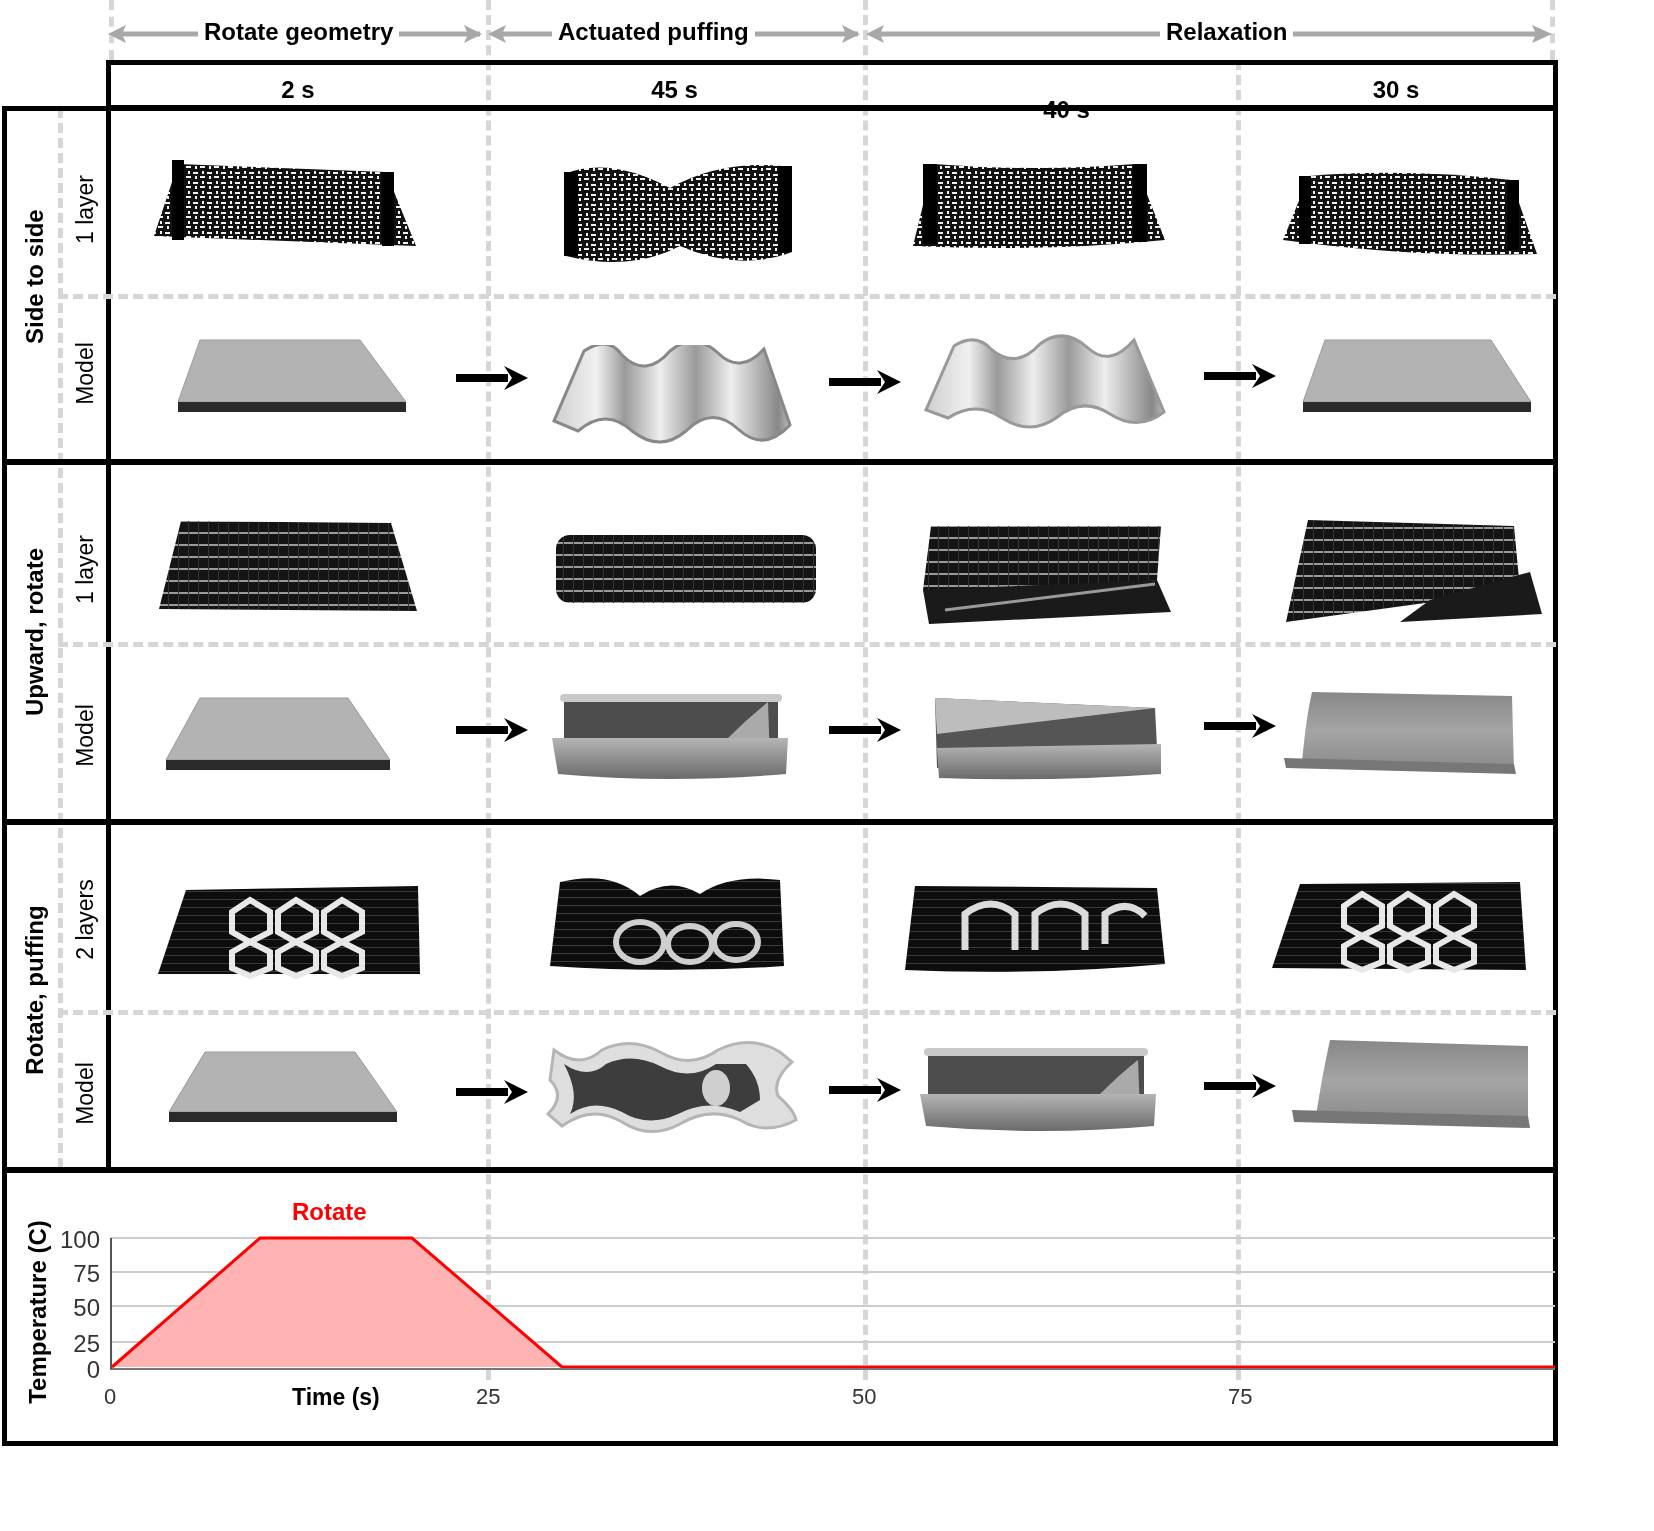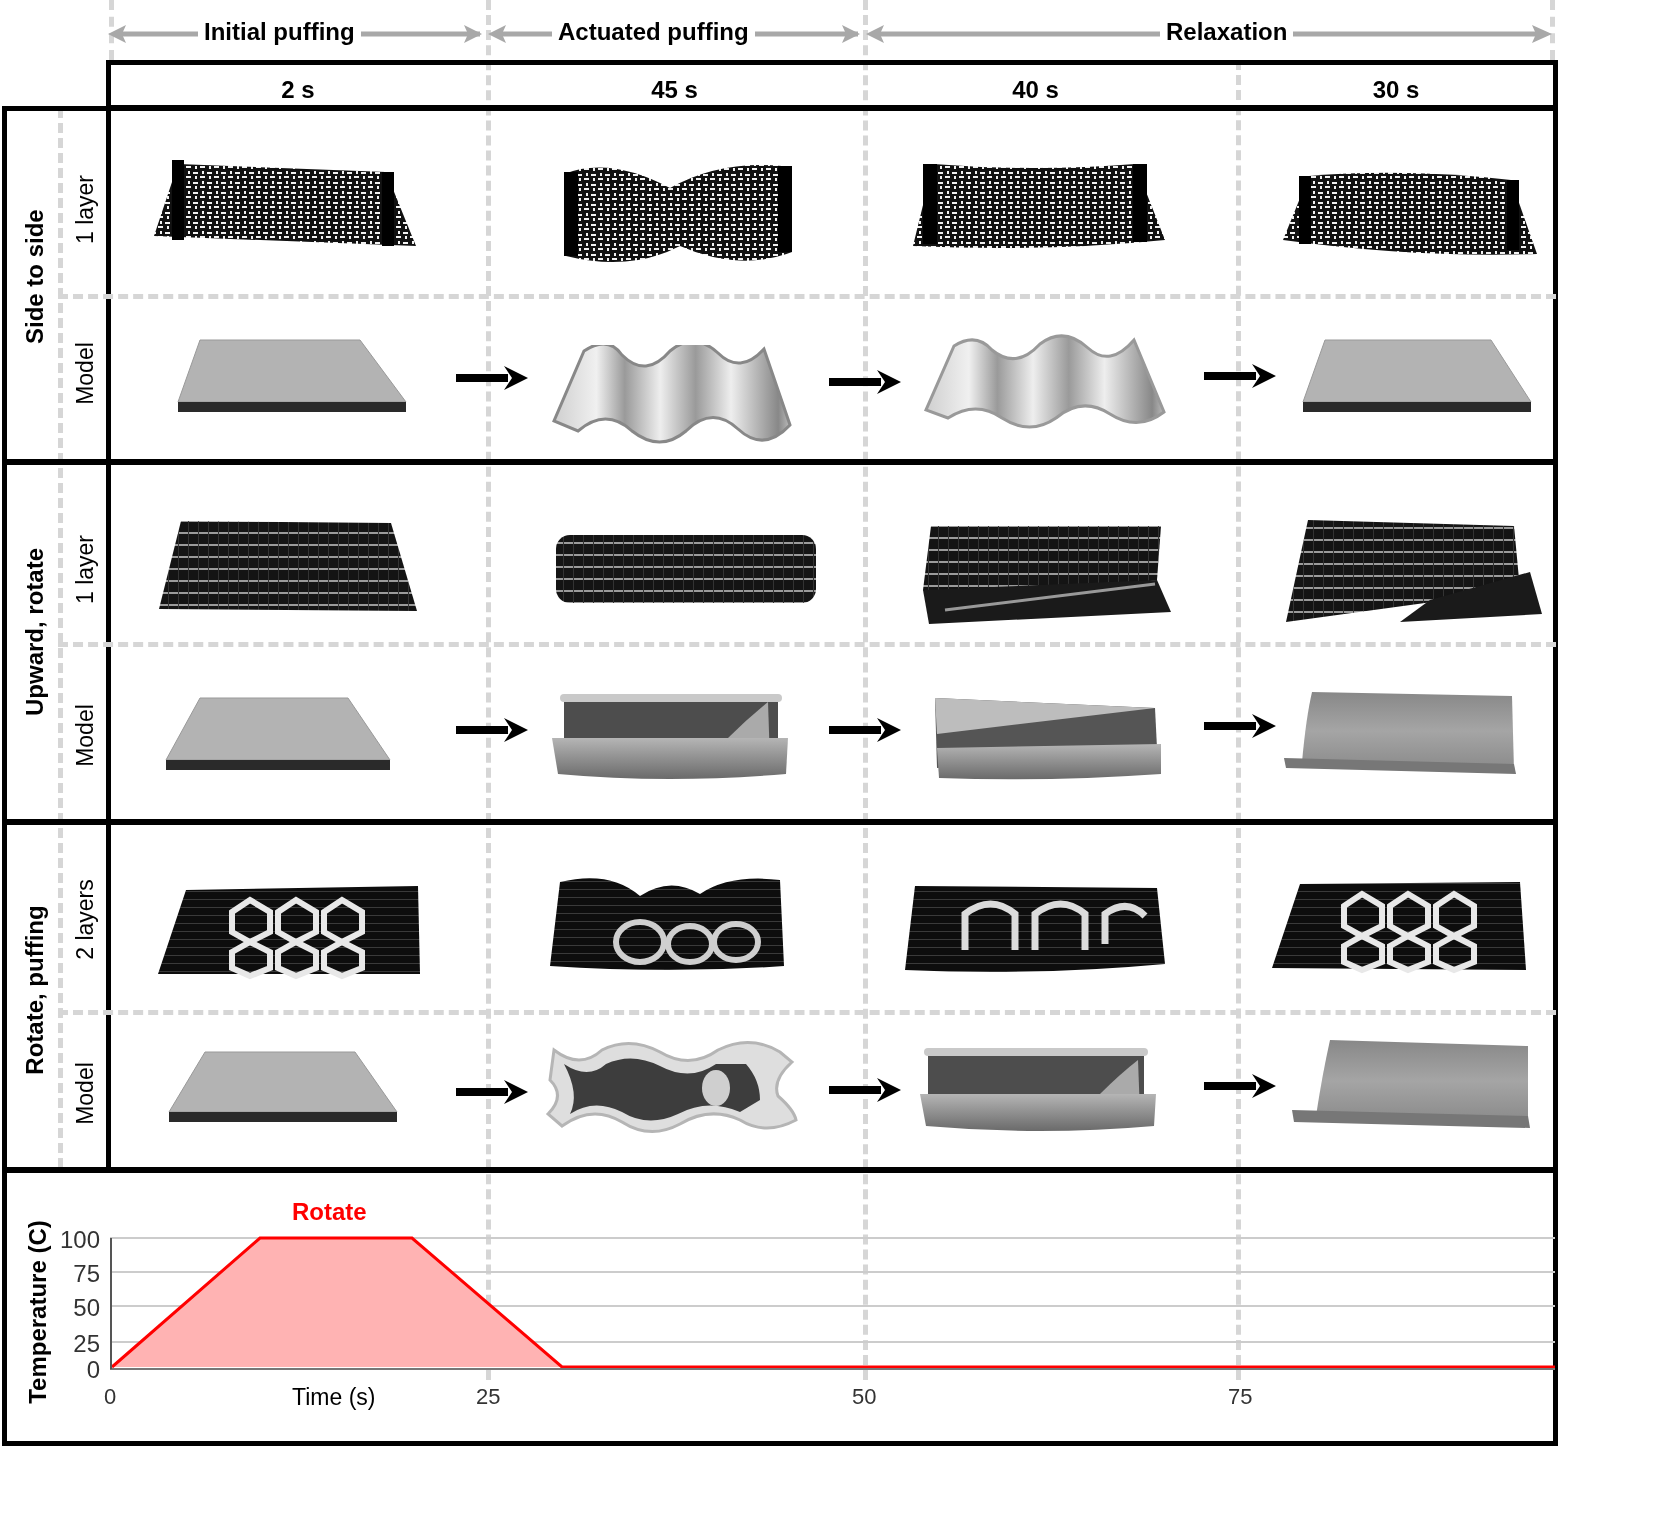"Initial puffing" div.phase { text: Initial puffing -> Rotate geometry }
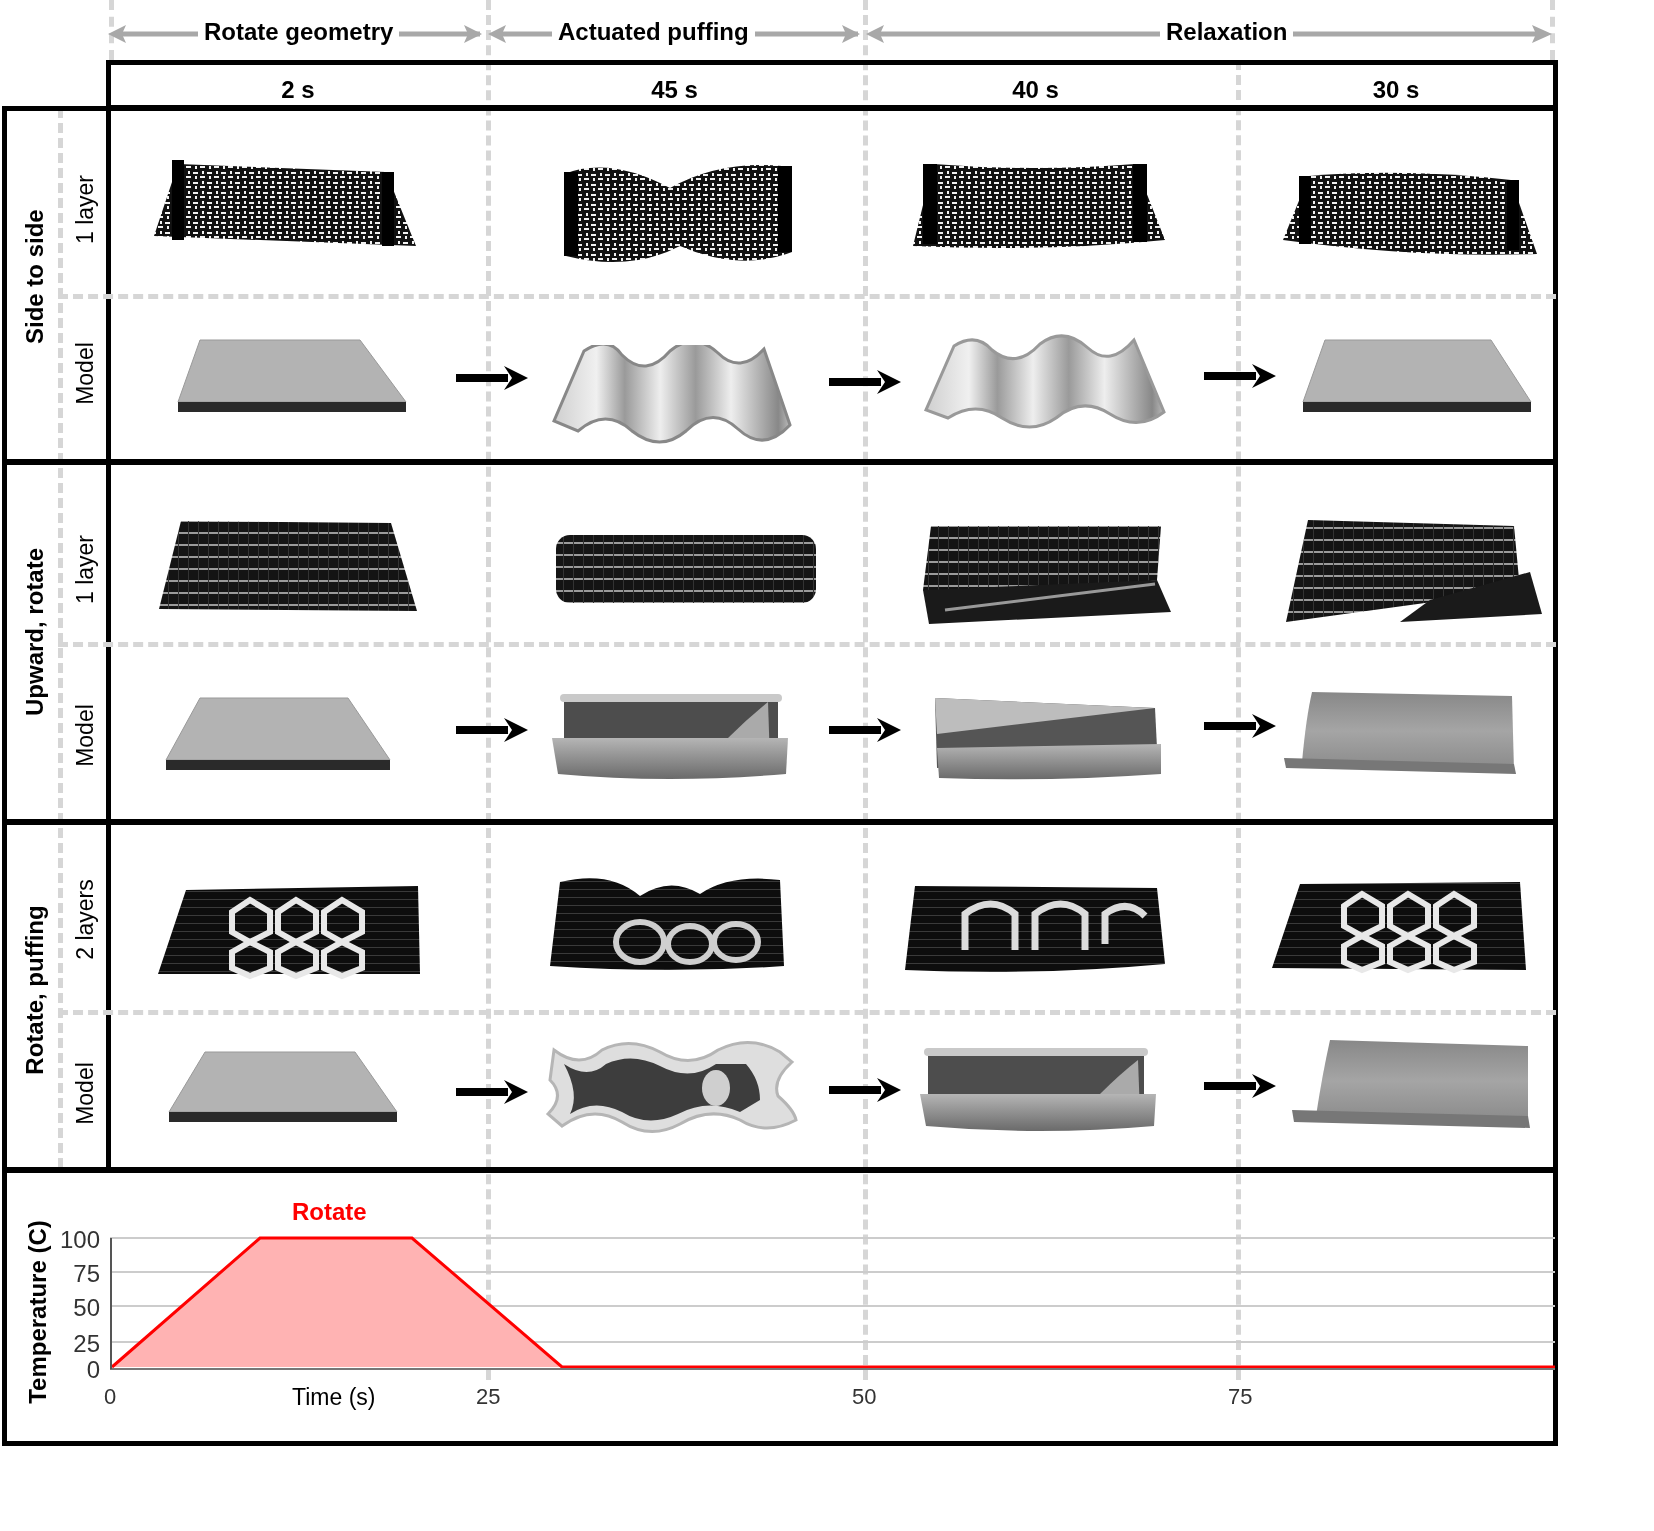"40 s" div.time { left: 849px -> 880px; margin-top: none -> 20px }
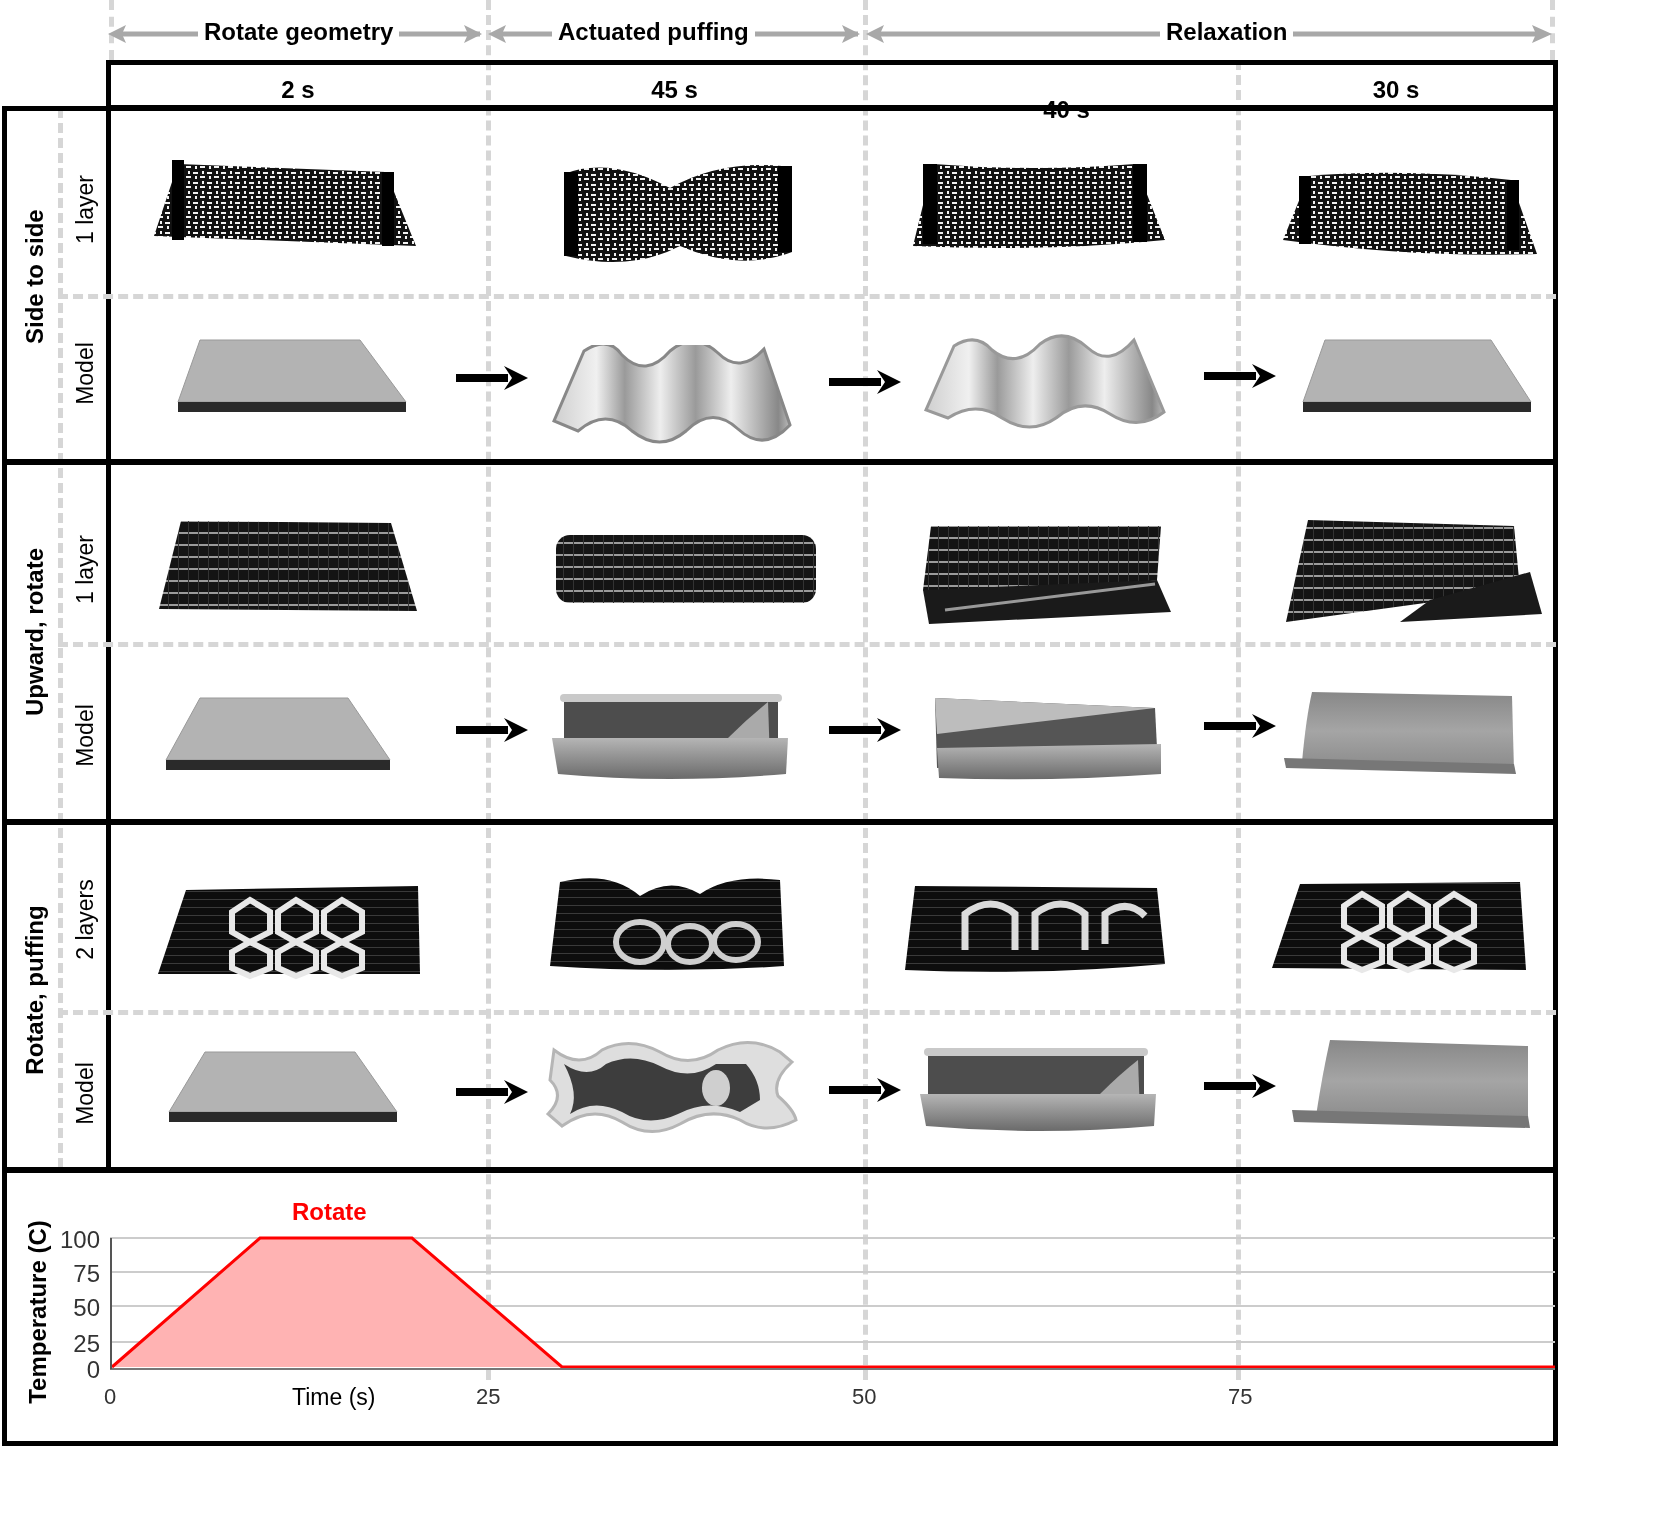"Time (s)" div.abs { font-weight: normal -> bold }
